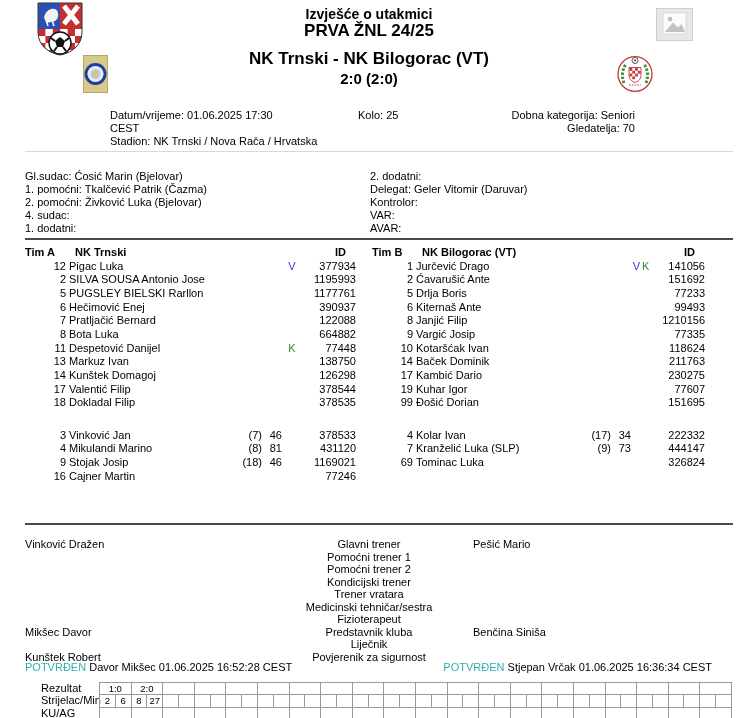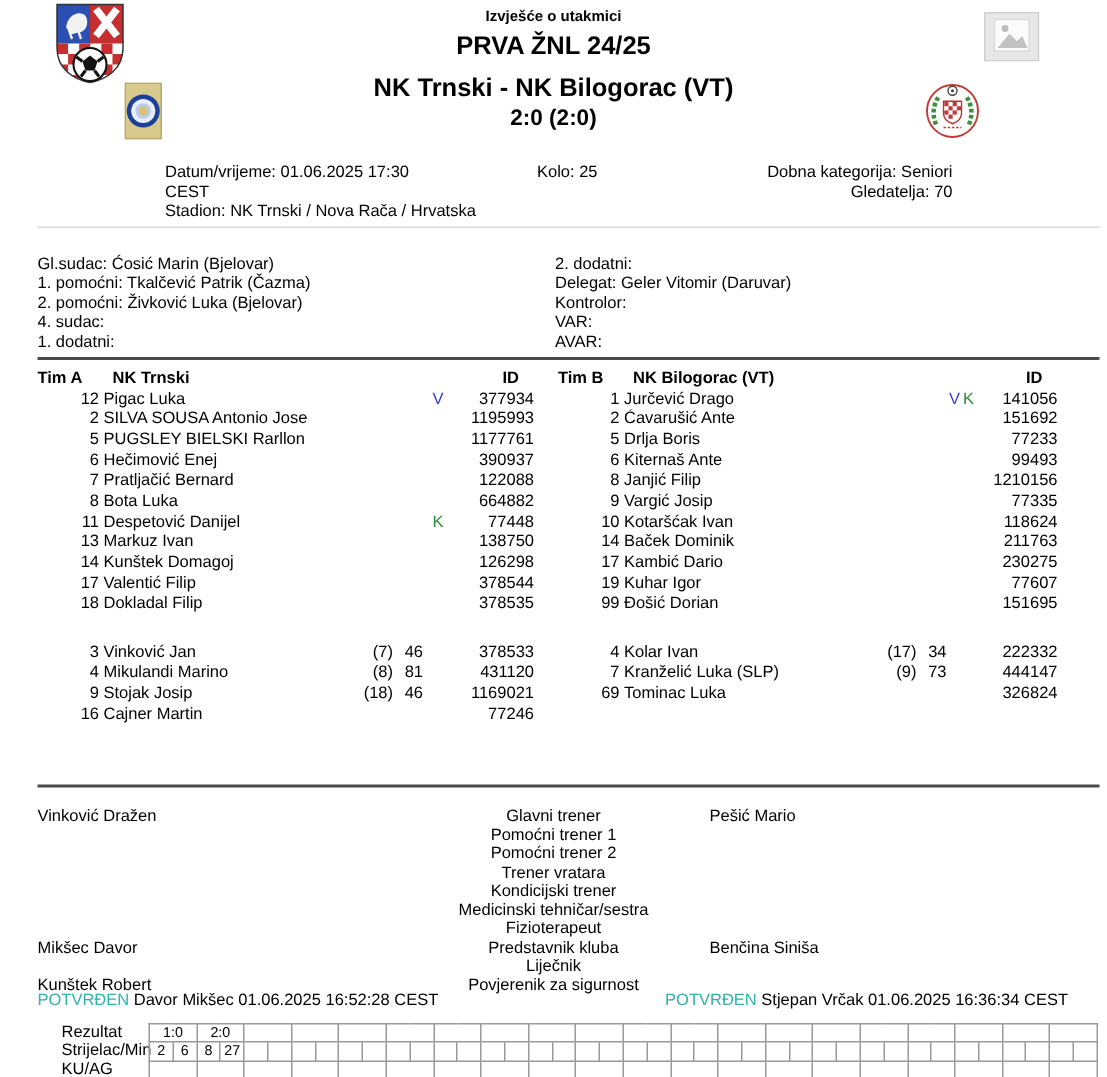"Izvješće o utakmici" .t1 { font-size: 10px -> 14px }
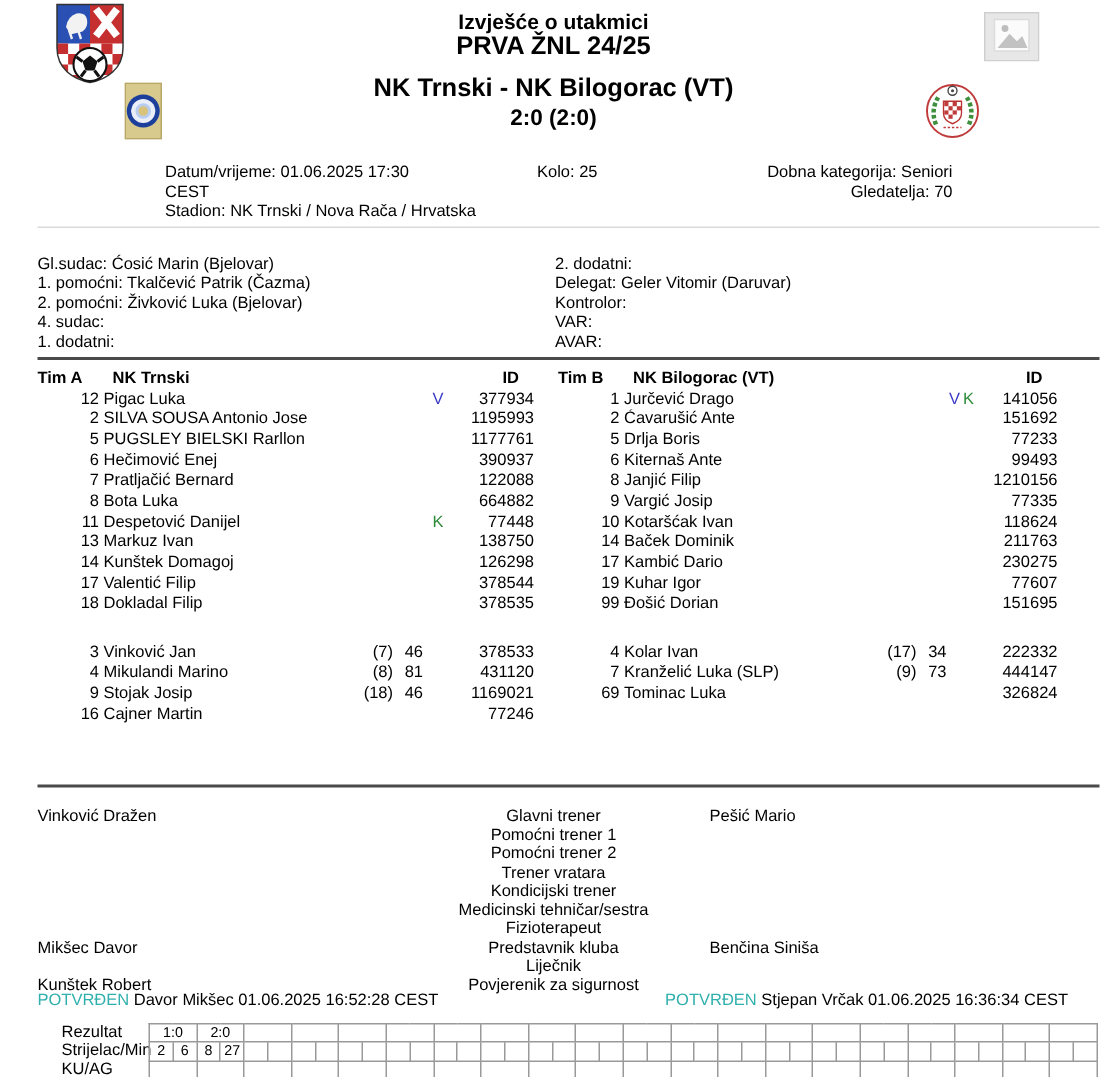"Trener vratara" div.srow { order: before "Kondicijski trener" -> after "Kondicijski trener" }
